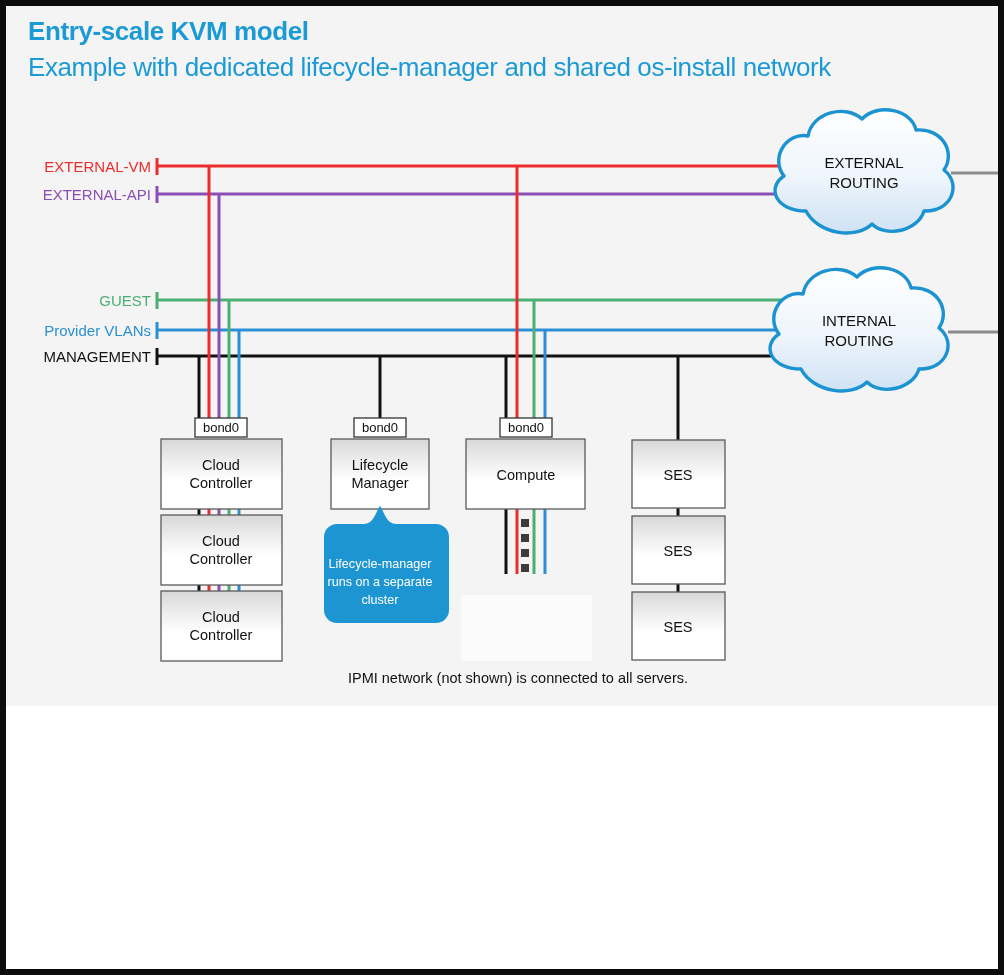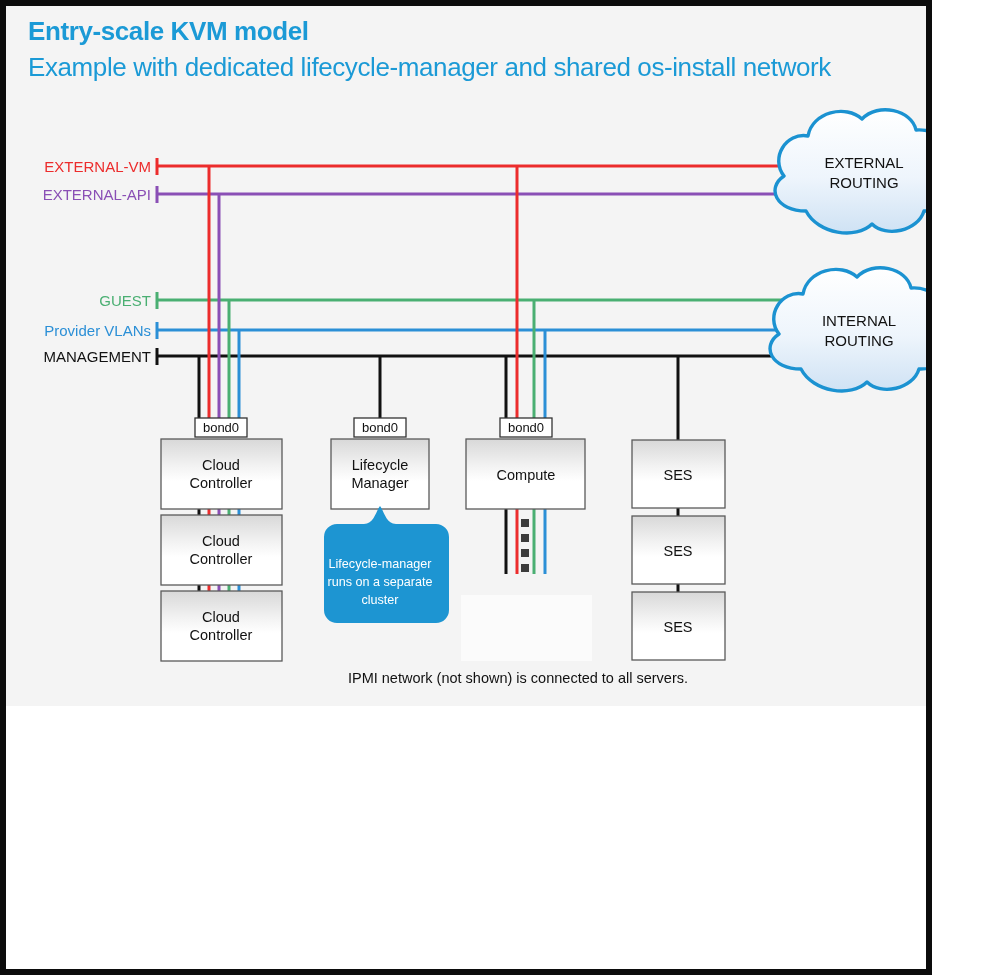"Entry-scale KVM model" #page { width: 932px -> 1004px }
